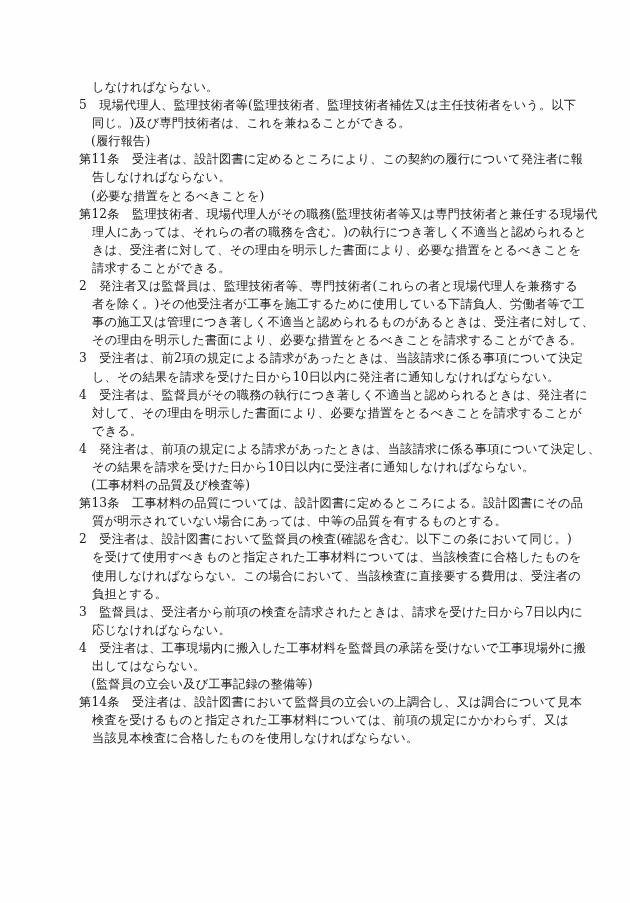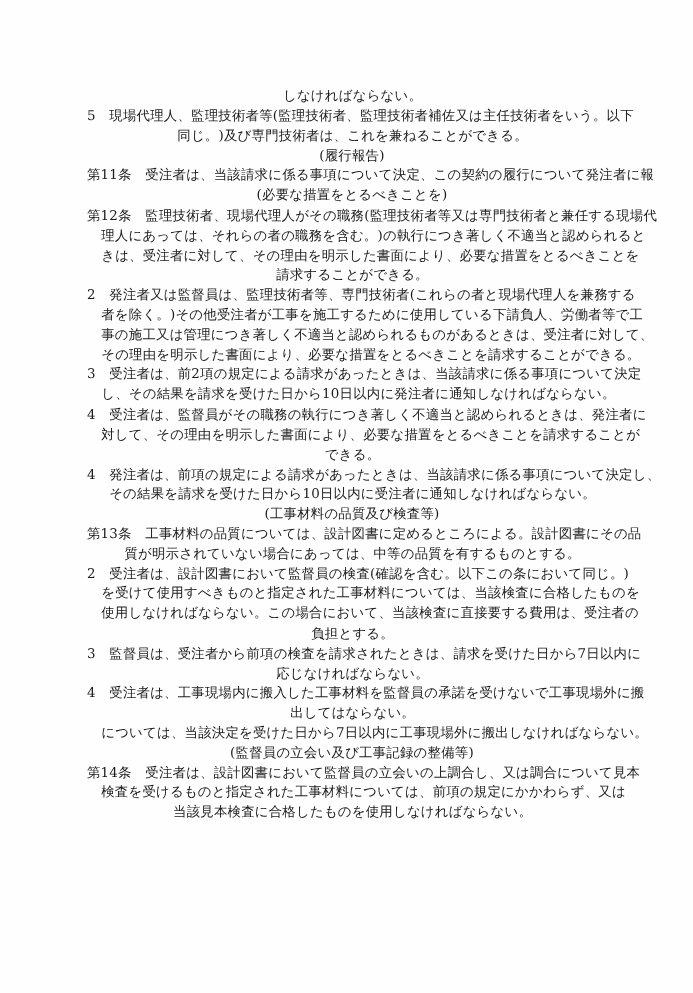"しなければならない。" .line { text-align: center -> none }
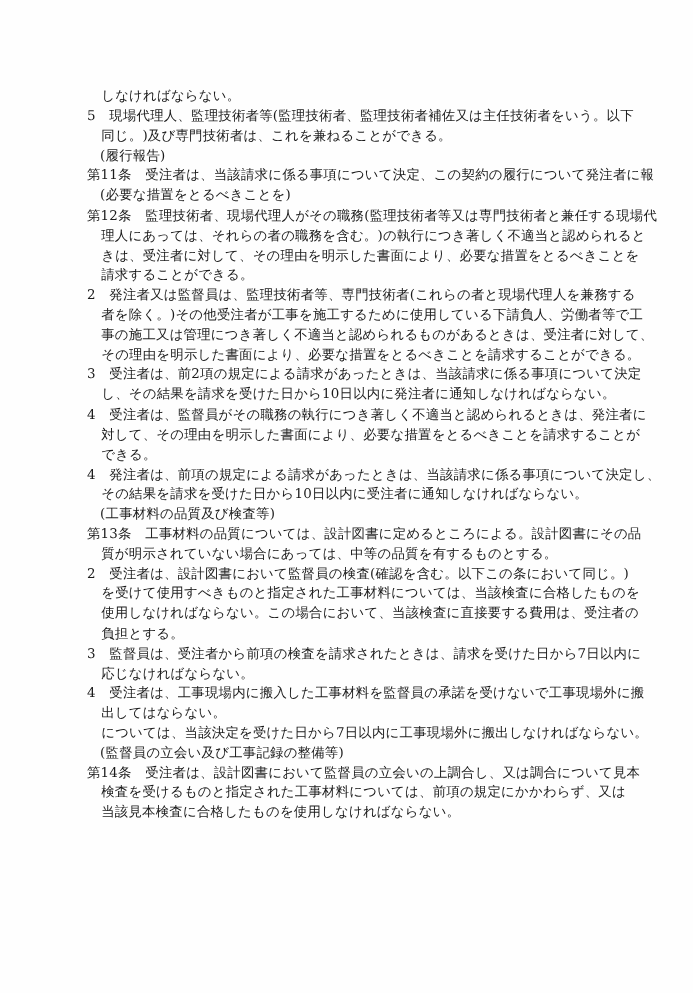"第11条" div.line { text: 当該請求に係る事項について決定 -> 設計図書に定めるところにより }
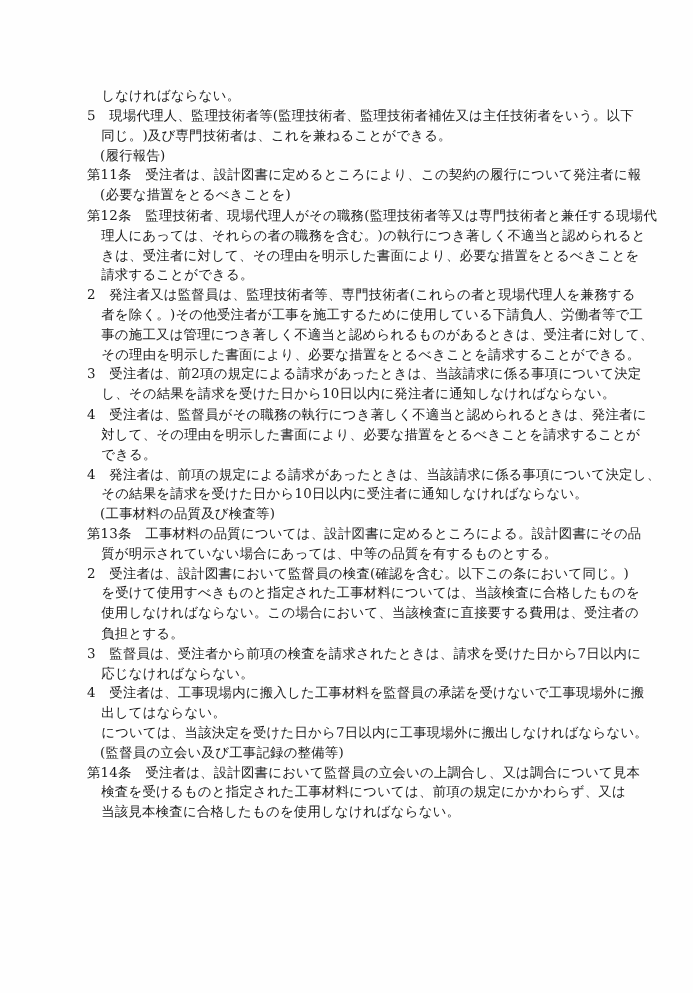"告しなければならない。" div.line { html: none -> <div>告しなければならない。</div> }
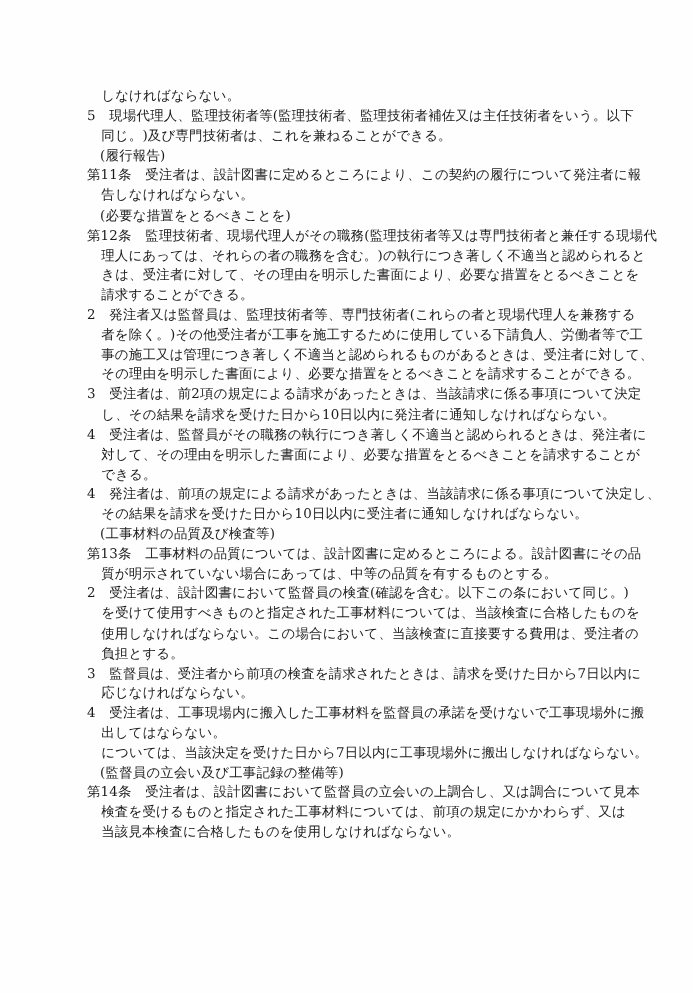"については、当該決定を受けた日から7日以内に工事現場外に搬出しなければならない。" div.line { html: <div>については、当該決定を受けた日から7日以内に工事現場外に搬出しなければならない。</div> -> none }
